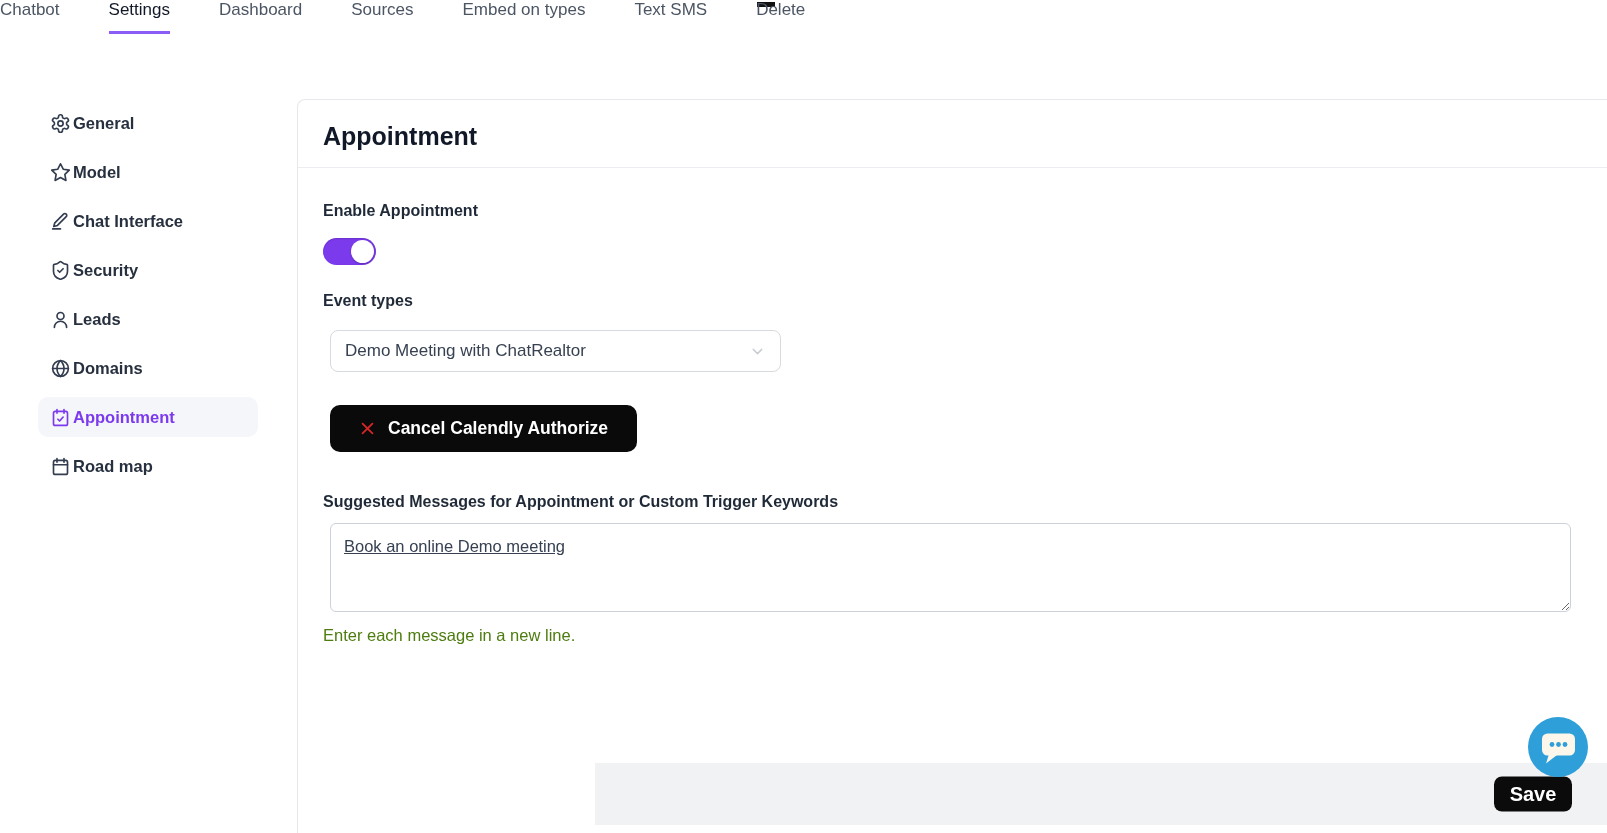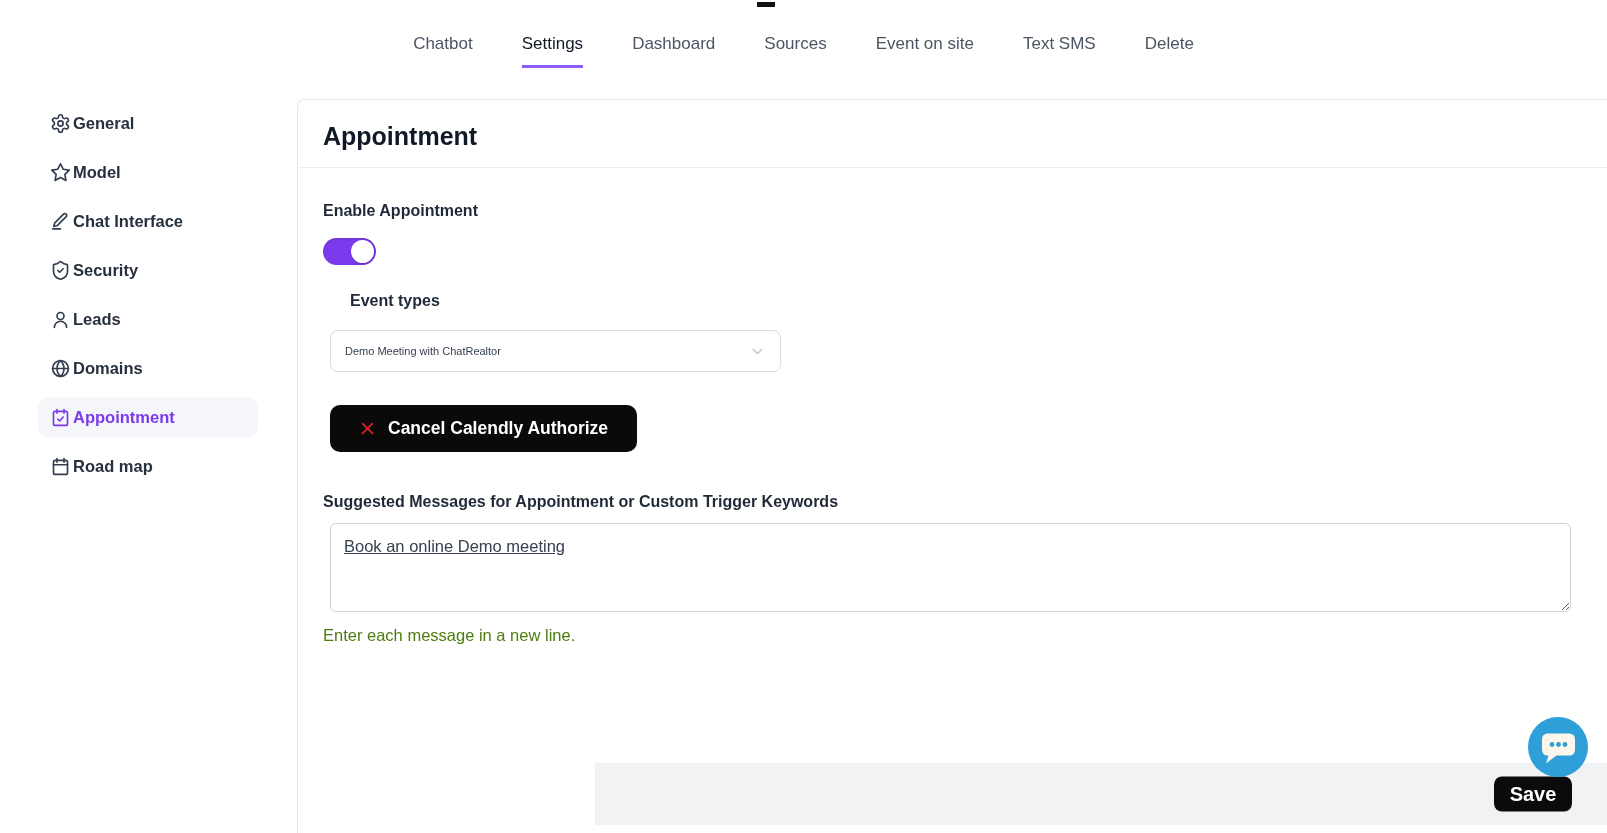"Chatbot" .topnav { justify-content: center -> none; padding-top: 34px -> none }
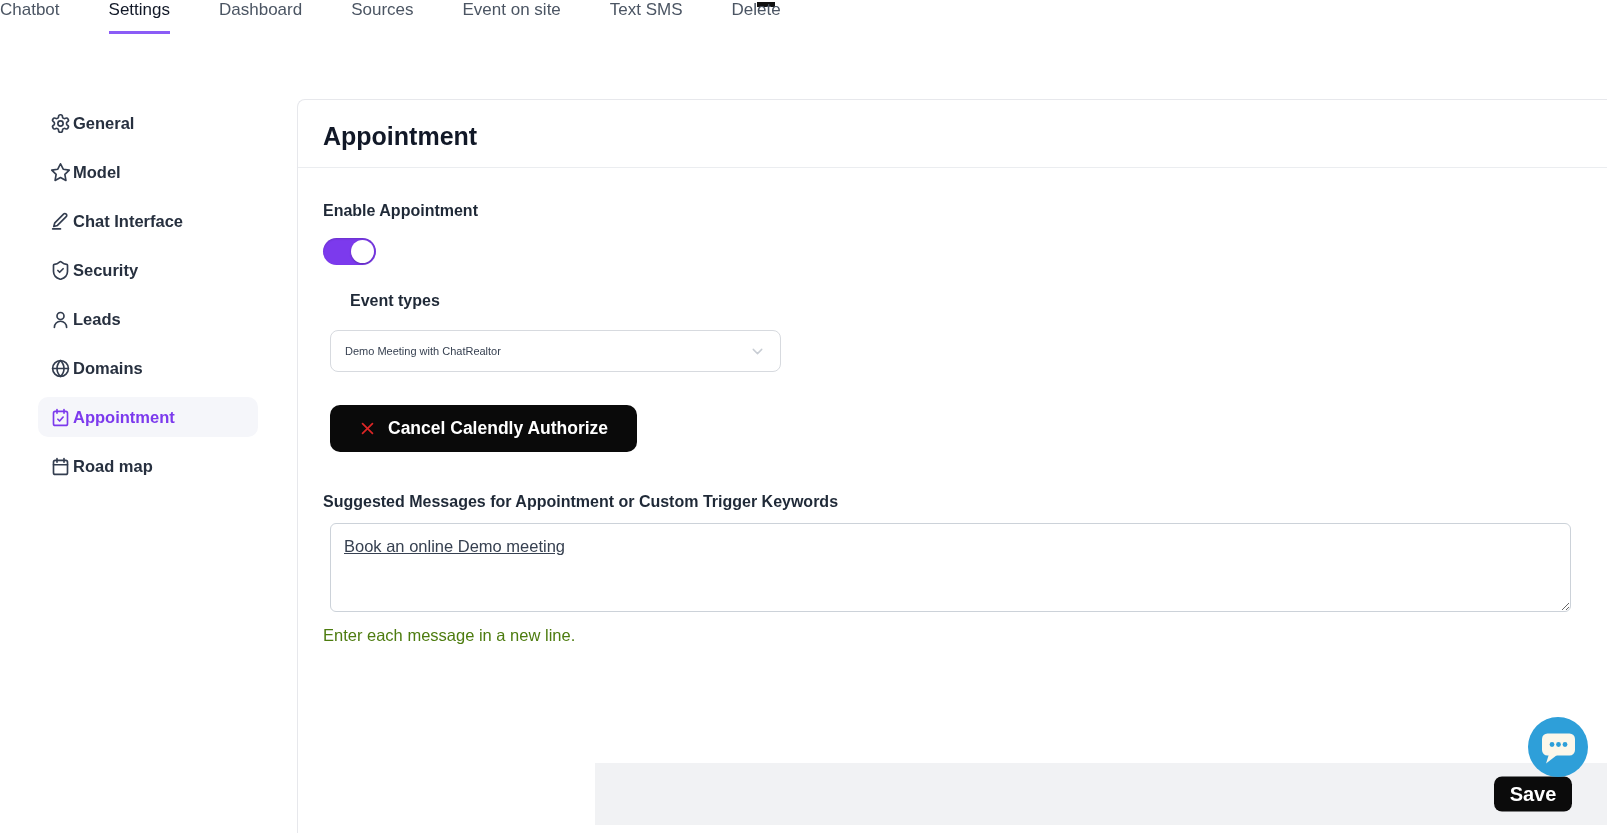"Event on site" div.tab { text: Event on site -> Embed on types }
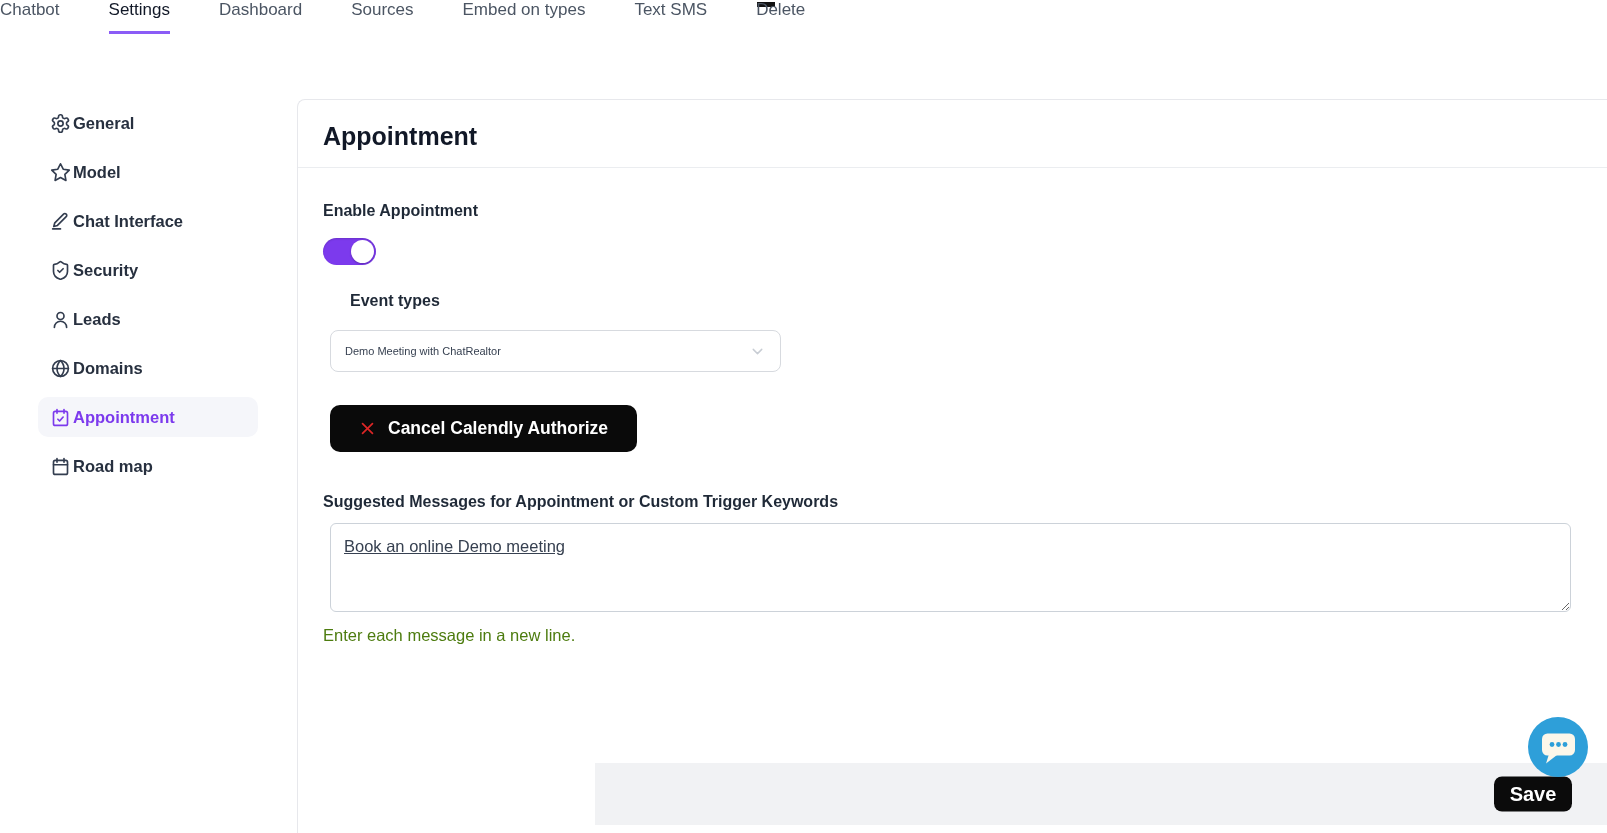"Event types" .event-label { margin-left: 27px -> none }
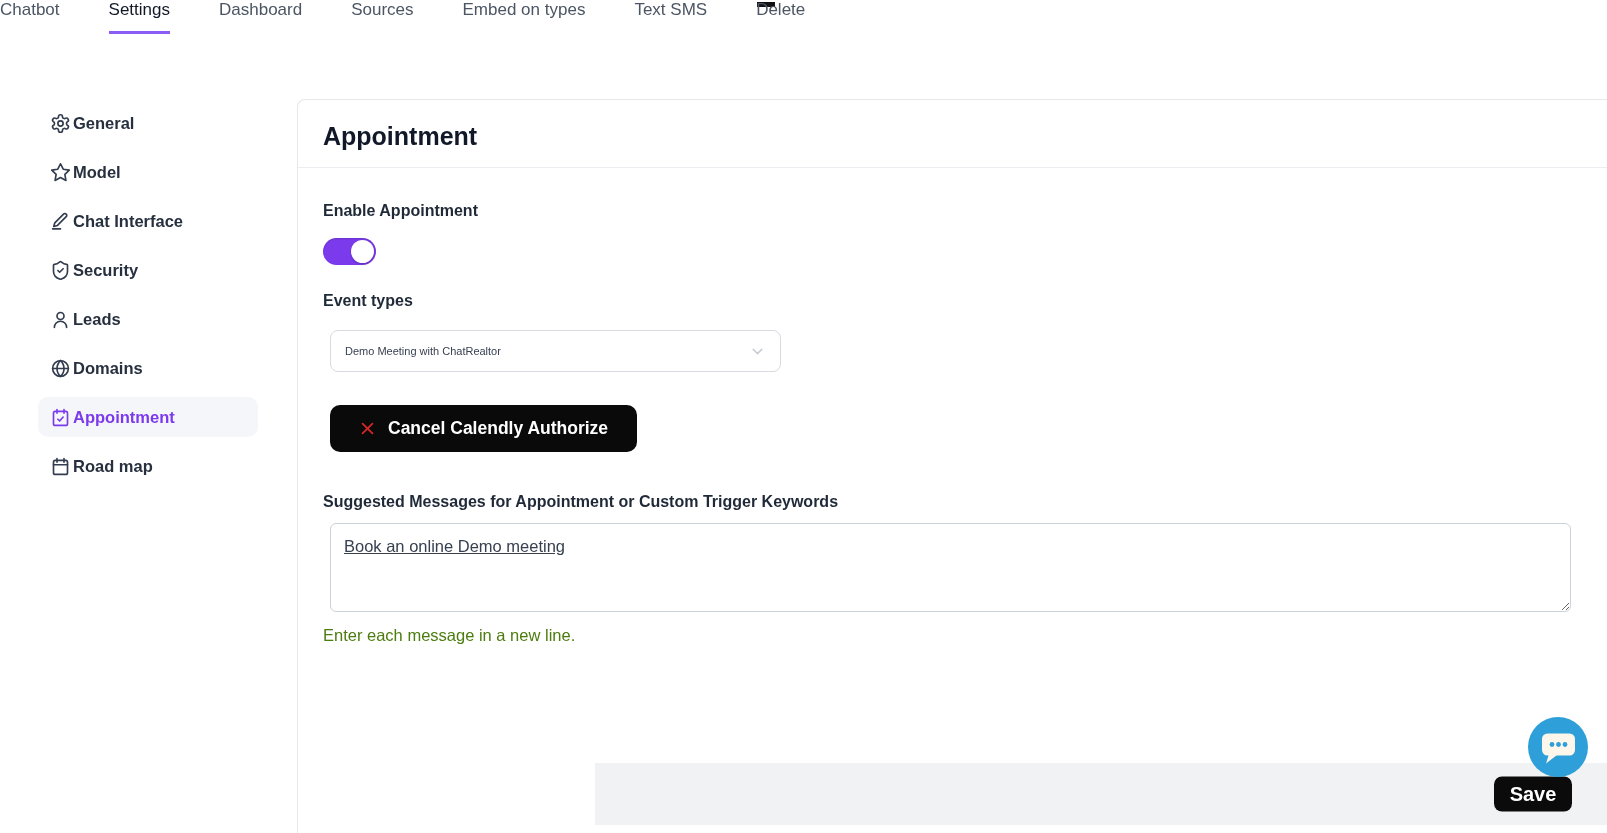"Demo Meeting with ChatRealtor" .select .sel-text { font-size: 11px -> 17px }
